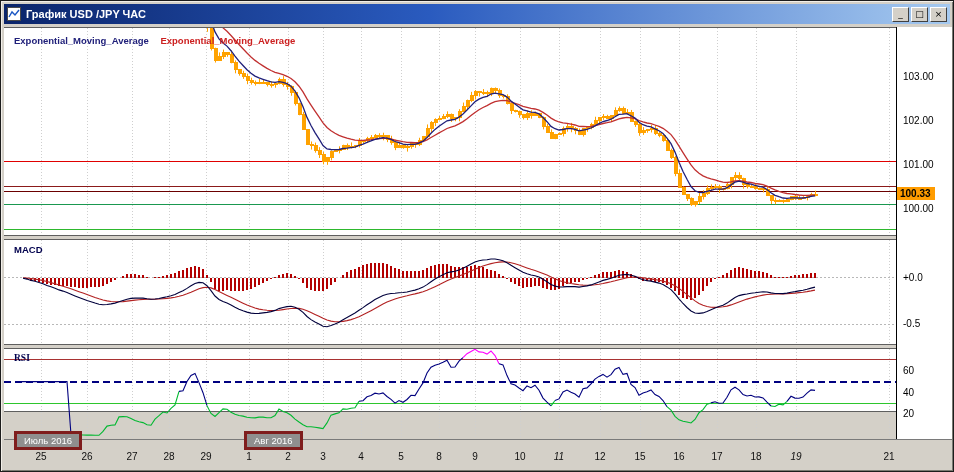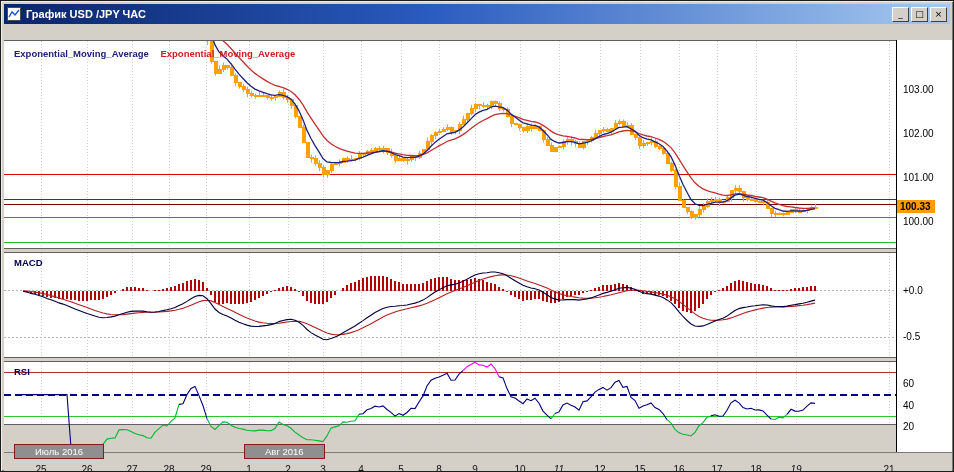"Exponential_Moving_Average" .client { margin-top: 13px -> none }
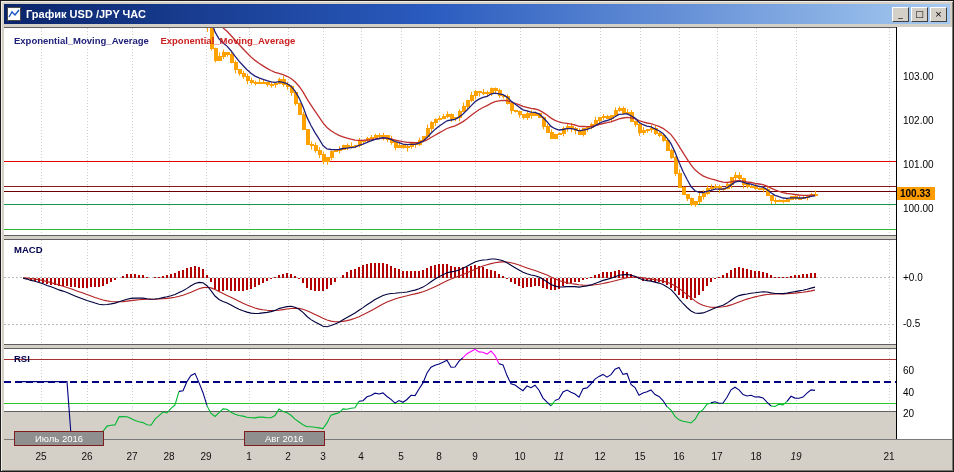"RSI" #panel-rsi { font-family: none -> Liberation Serif, serif }
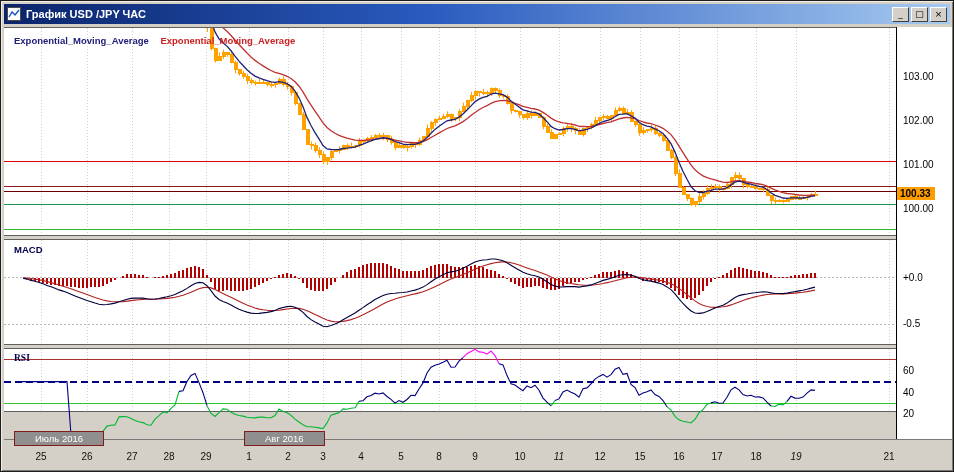"Июль 2016" .month-badge { border: 1px solid #7f1d1d -> 3px solid #7f1d1d; padding: 0 20px -> 0 7px }
